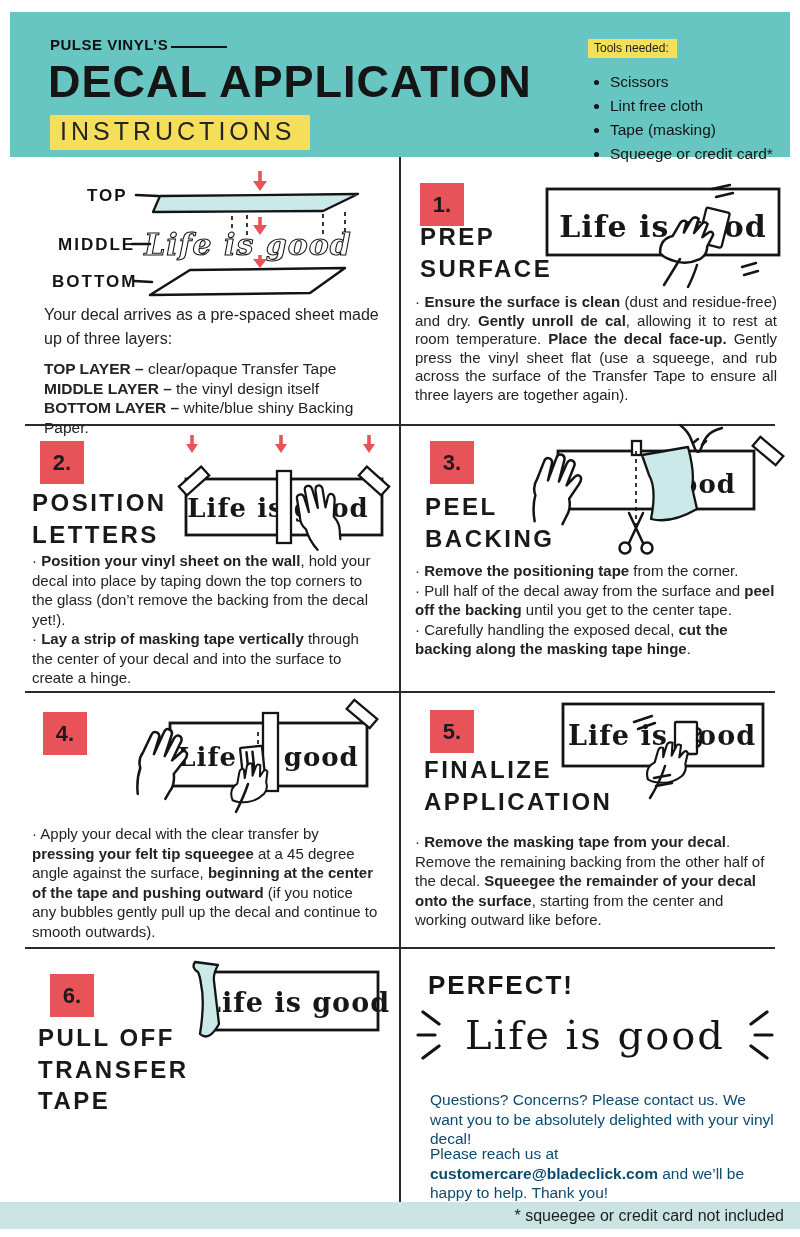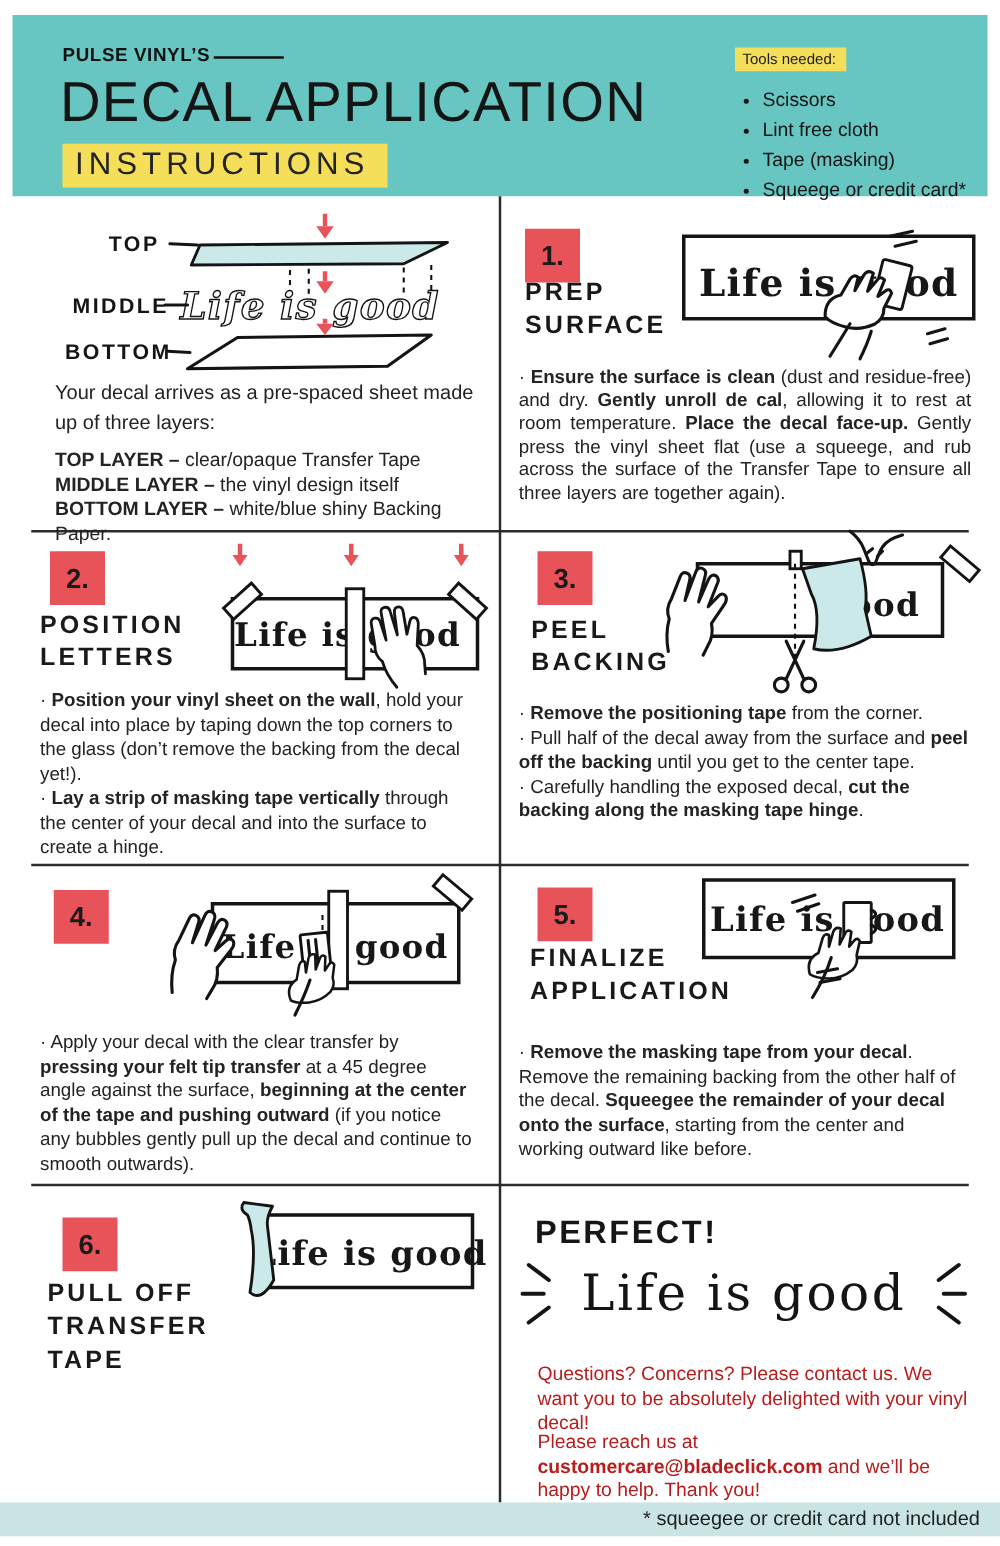"DECAL APPLICATION" .big-title { font-weight: 400 -> 700 }
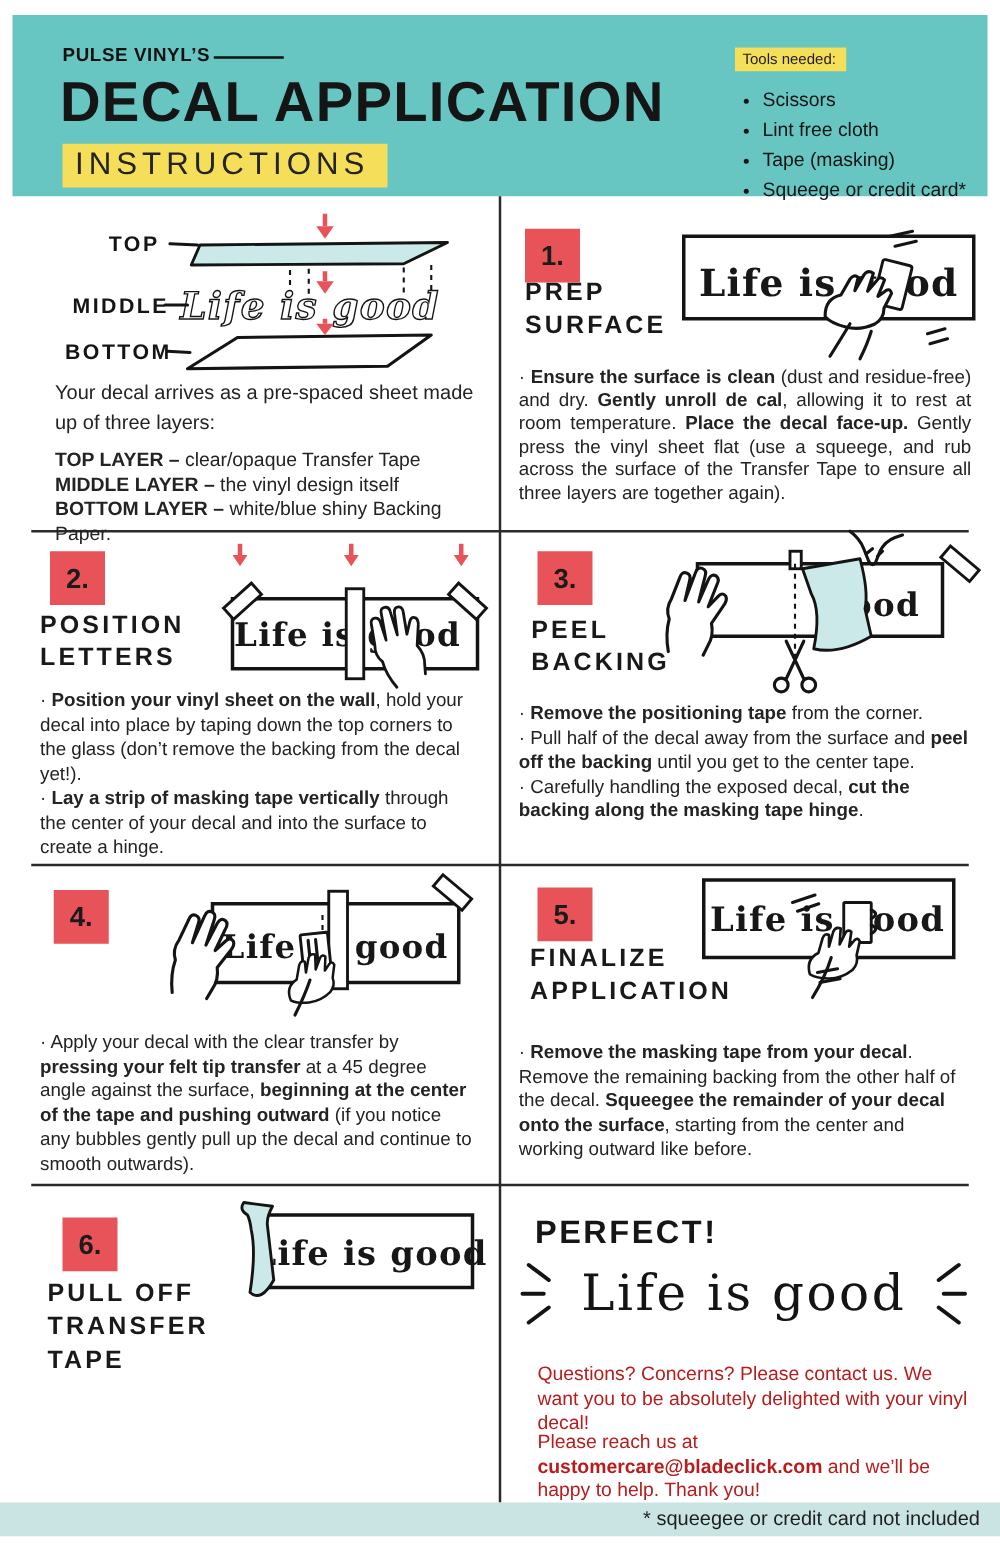"PREP" .step-title { font-size: 20px -> 24px }
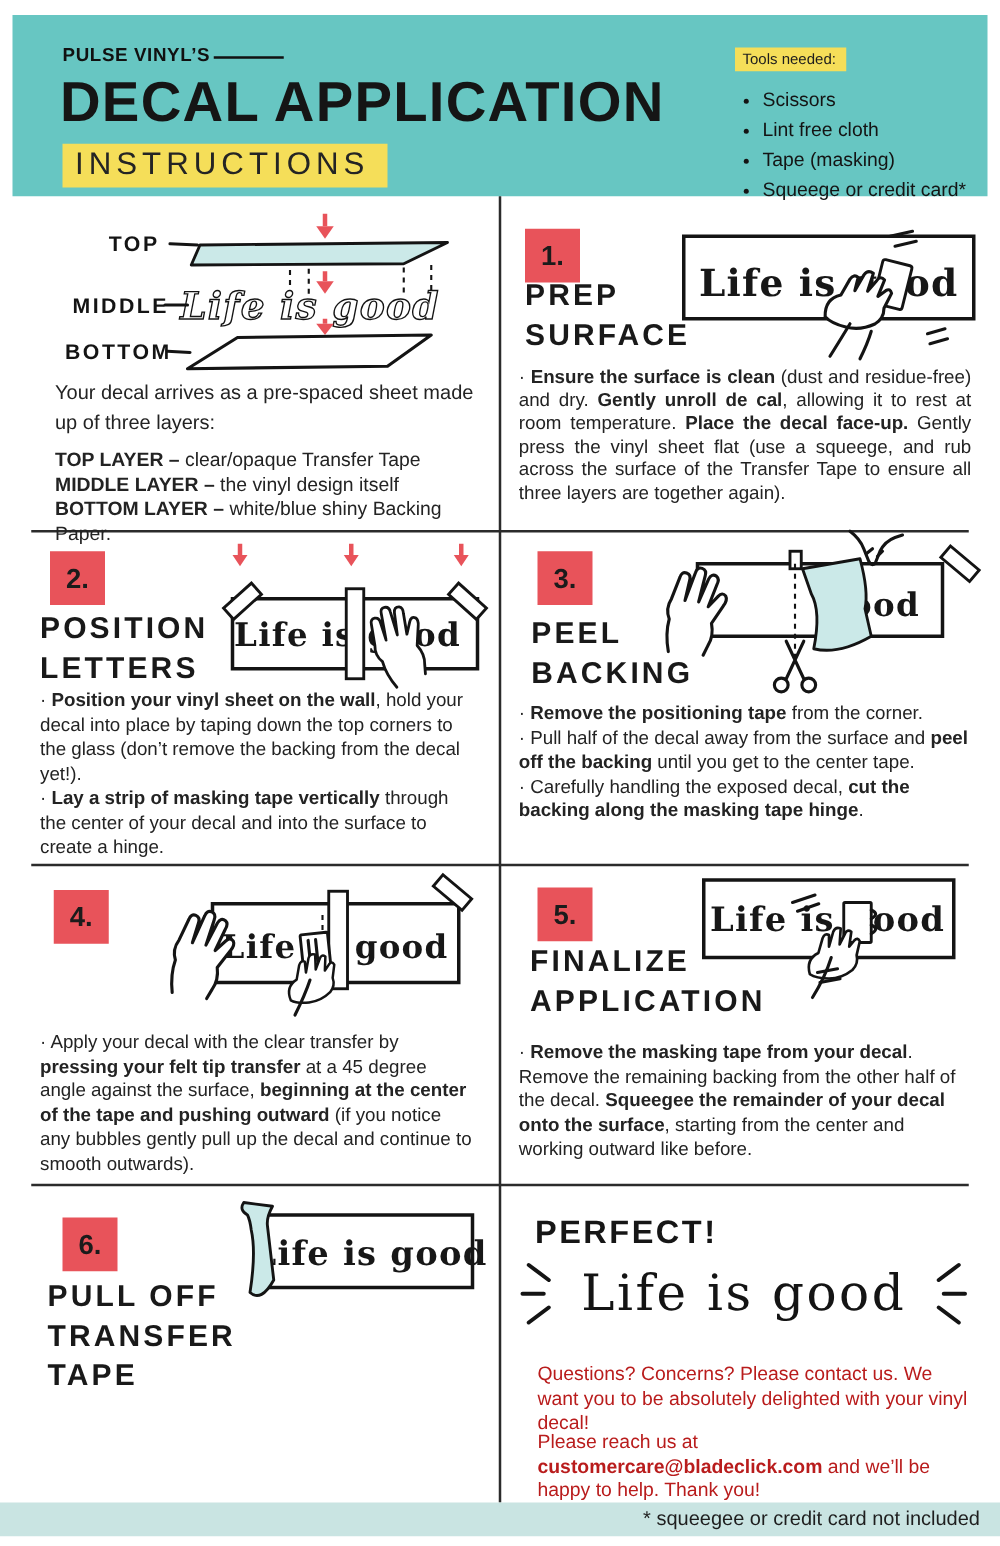"pressing your felt tip transfer" b { text: transfer -> squeegee }
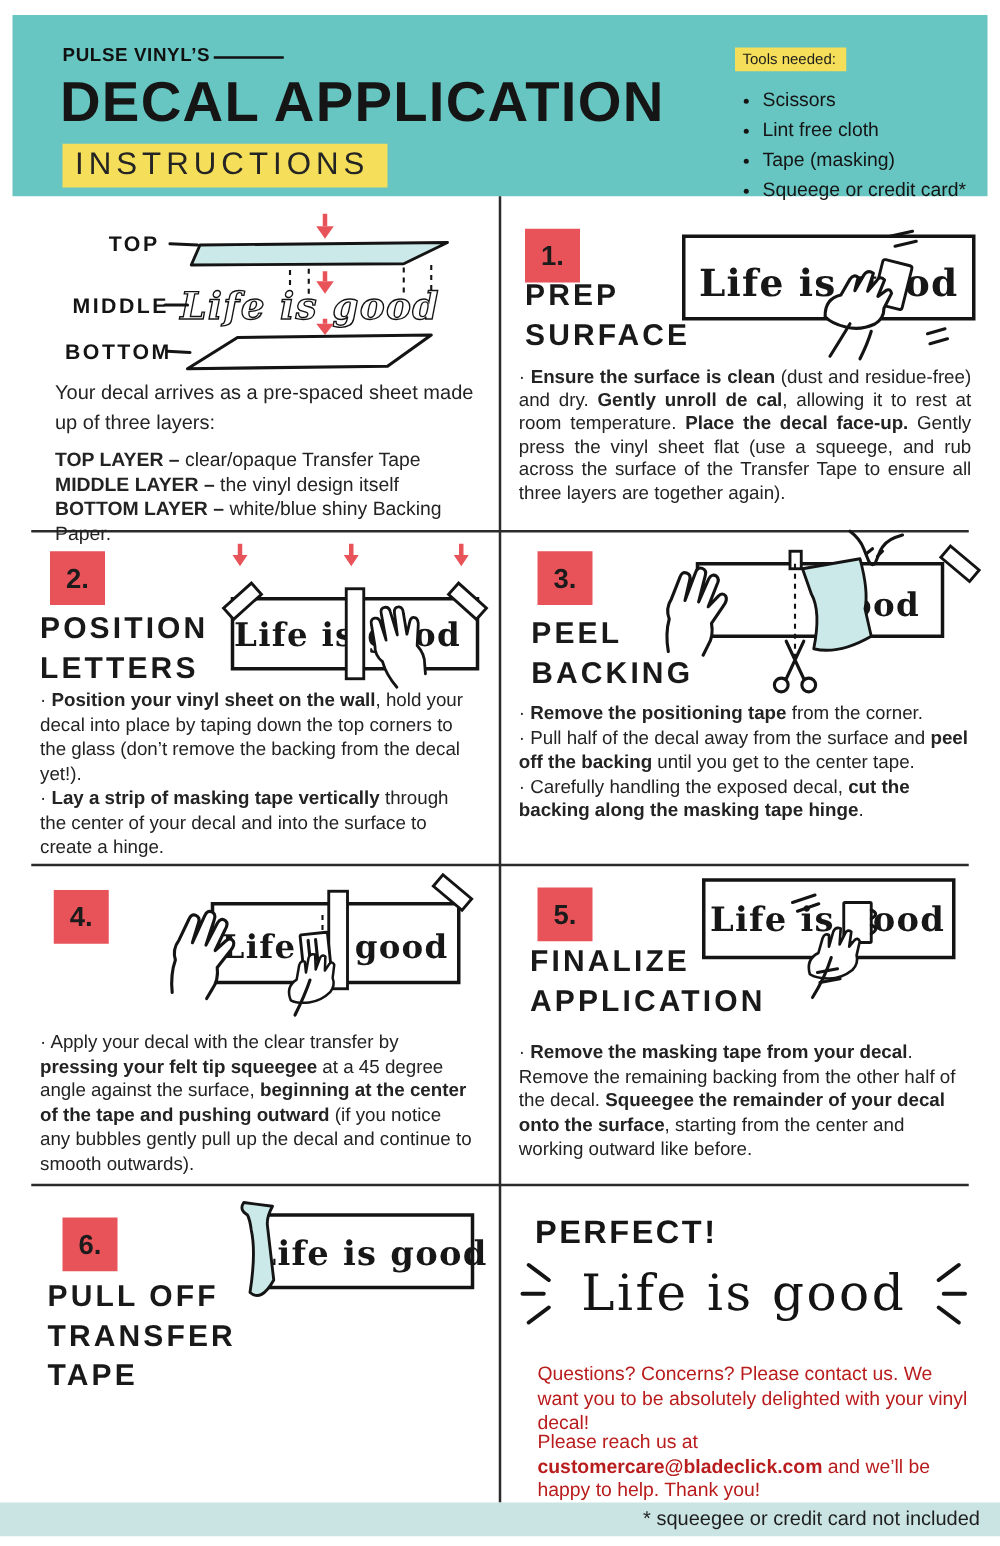"Questions? Concerns? Please contact us." .perfect-p { color: #b91c1c -> #0c4a6e }
